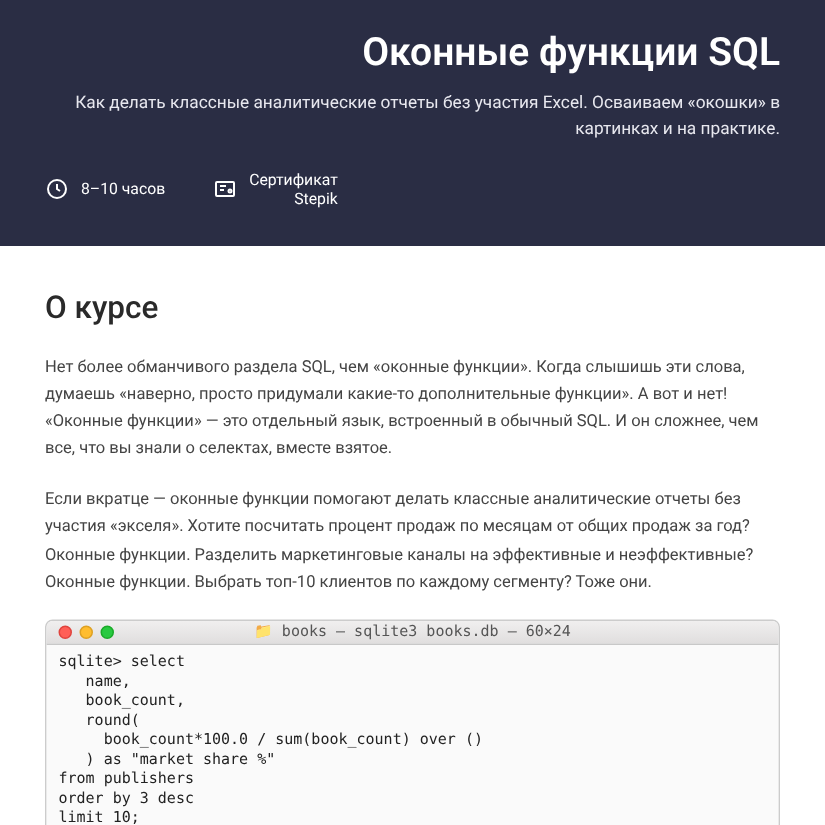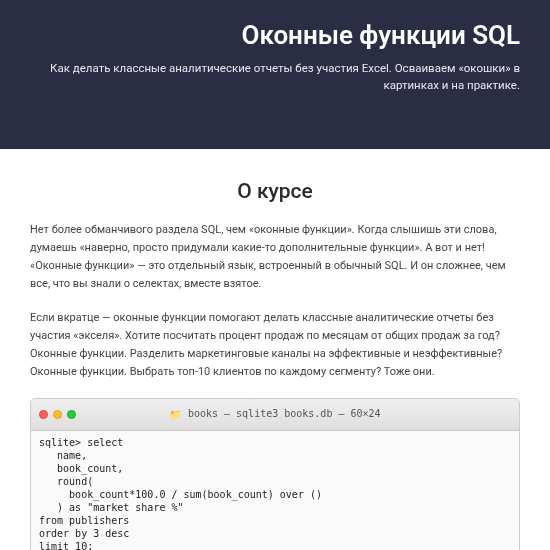"Как делать классные аналитические отчеты" .hero .subtitle { margin-bottom: 30px -> 18px }
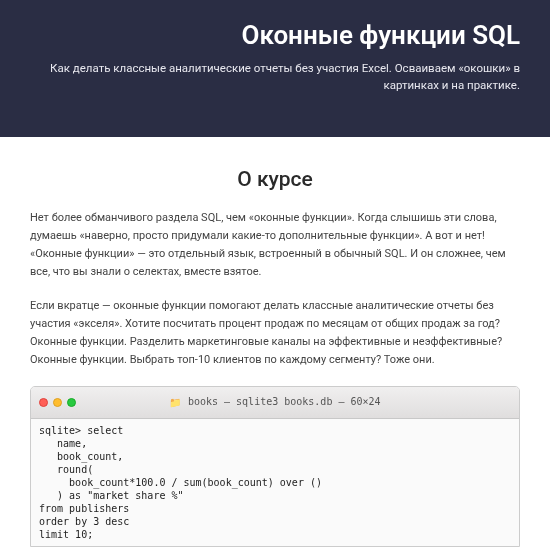"8–10 часов" div.meta { html: none -> <div> <div> <span> <svg> <circle></circle> <path></path> </svg> </span> <span>8–10 часов</span> </div> <div> <span> <svg> <rect></rect> <path></path> <circle></circle> </svg> </span> <span> <span>Сертификат</span><br> <span>Stepik</span> </span> </div> </div> }
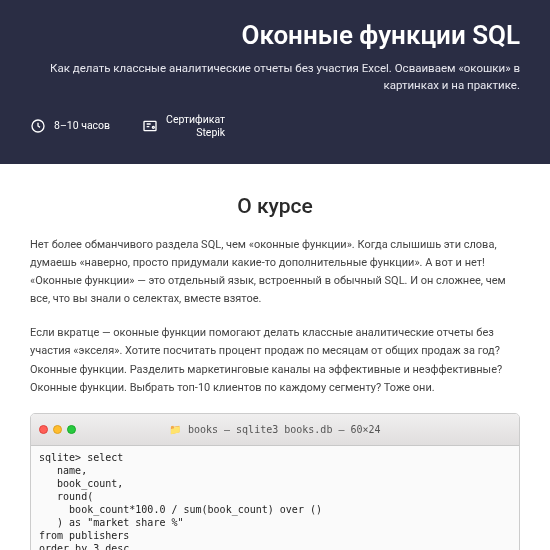"О курсе" .content h2 { text-align: center -> none }
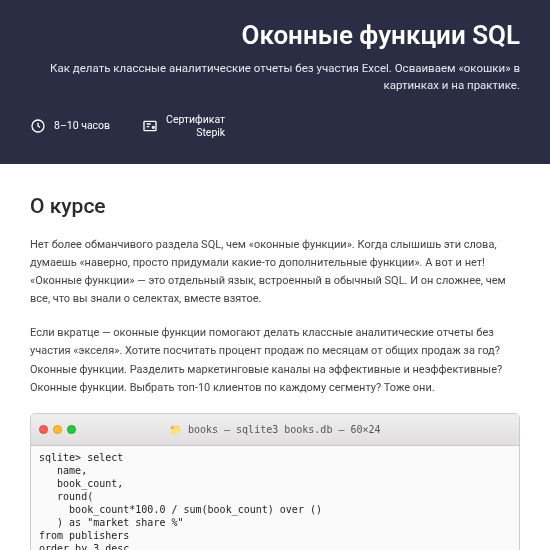"📁 books — sqlite3 books.db" .term-bar { height: 32px -> 16px }
